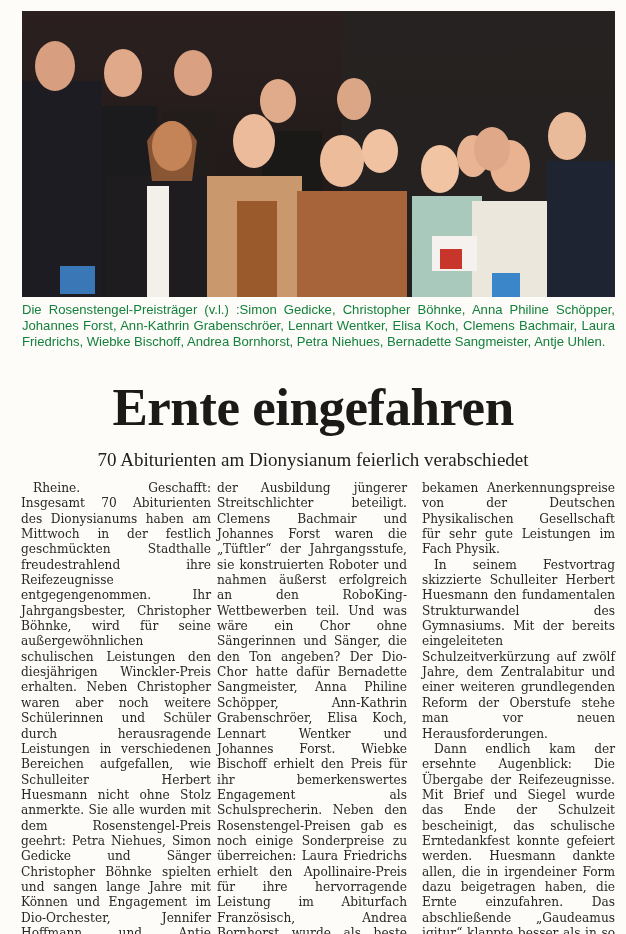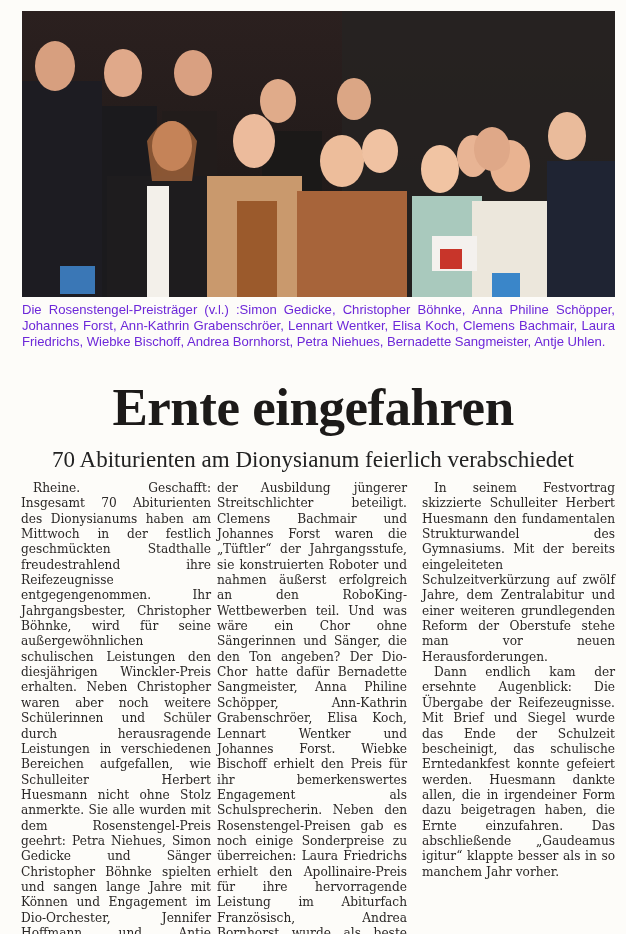"Die Rosenstengel-Preisträger (v.l.)" .caption { color: #6d28d9 -> #15803d }
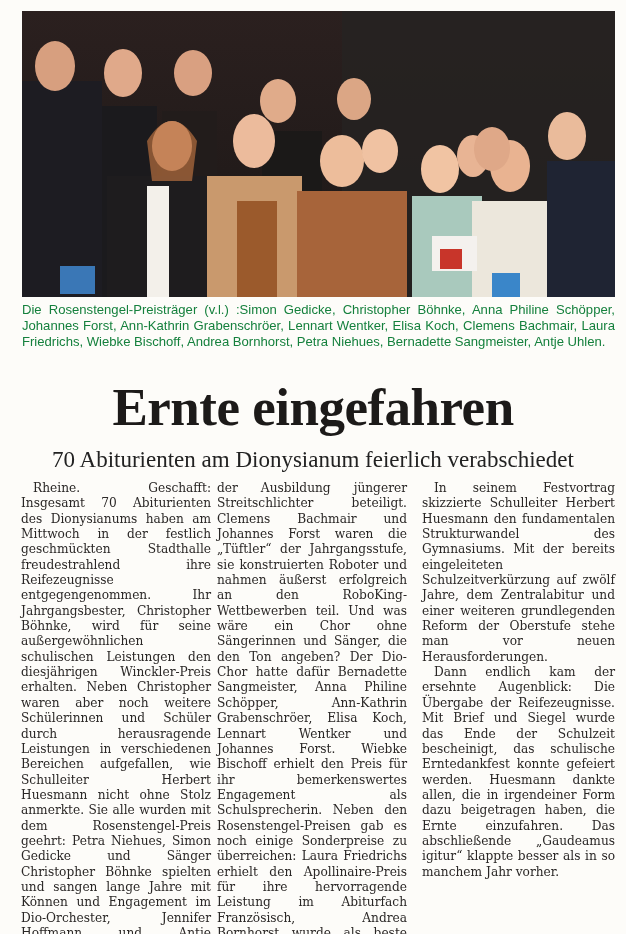"70 Abiturienten am Dionysianum feierlich" .subhead { font-size: 23px -> 19px }
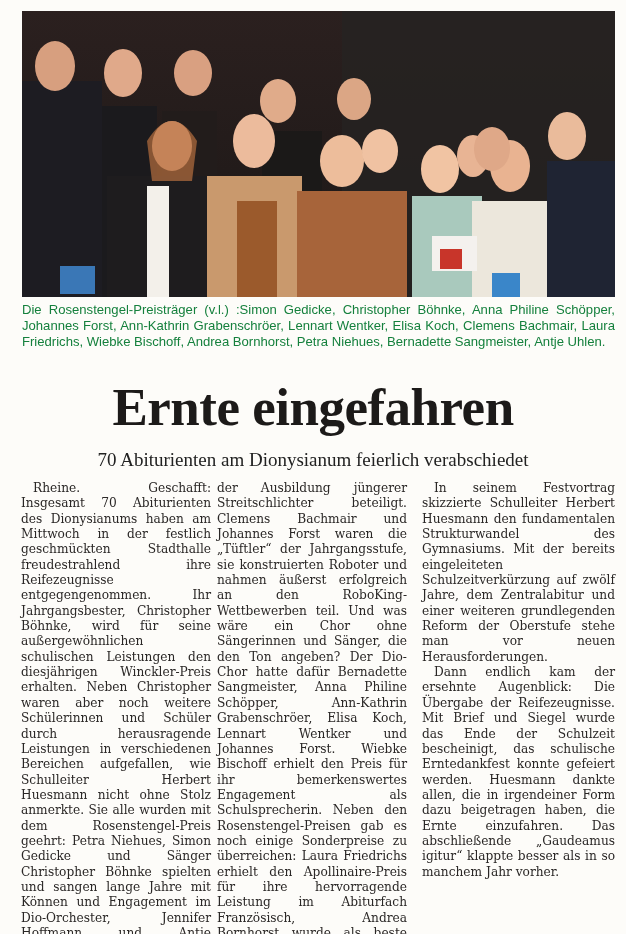"bekamen Anerkennungspreise von der" p { html: none -> <p>bekamen Anerkennungspreise von der Deutschen Physikalischen Gesellschaft für sehr gute Leistungen im Fach Physik.</p> }
